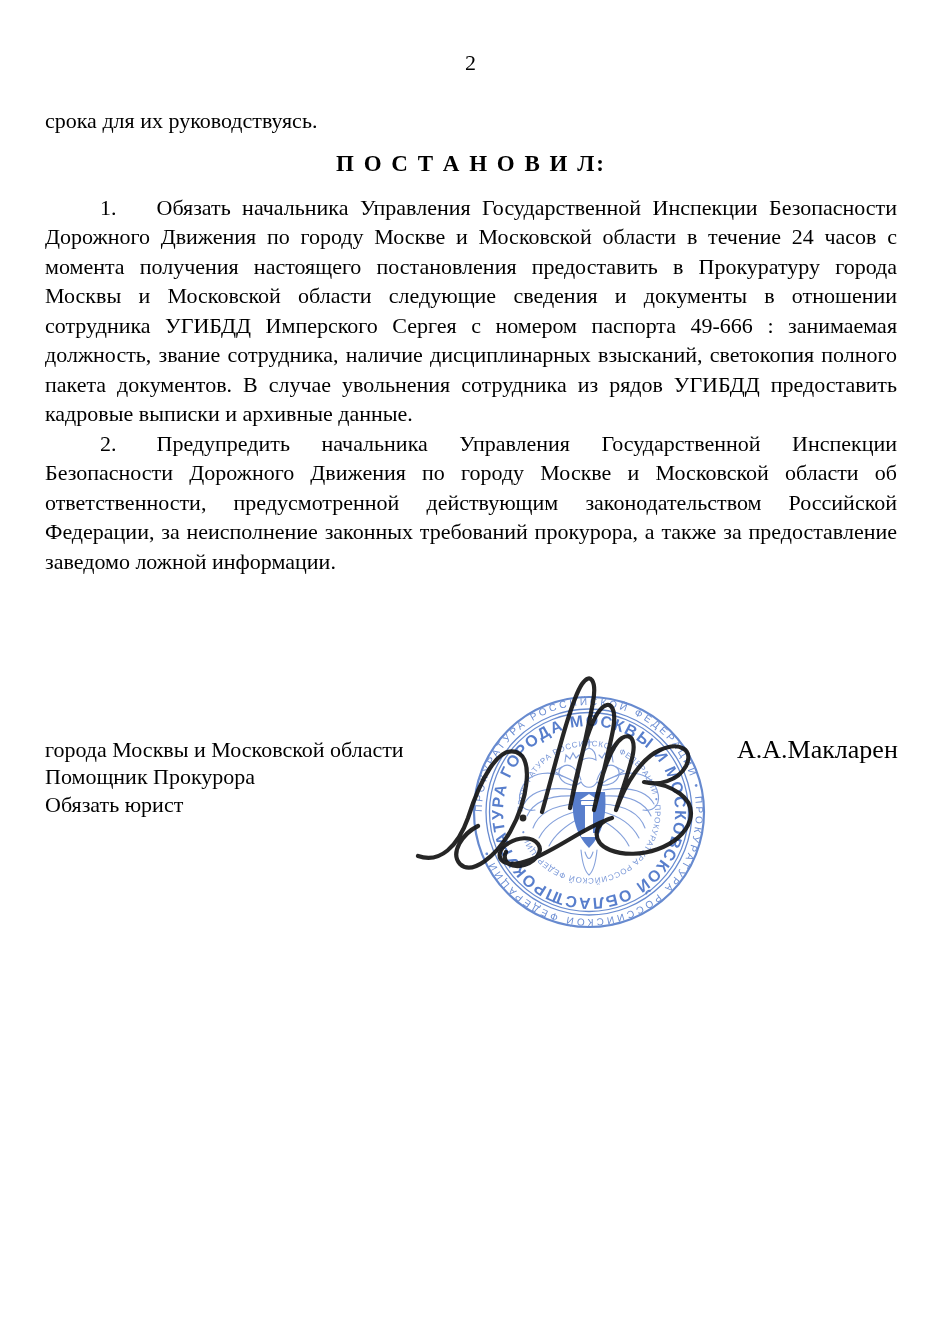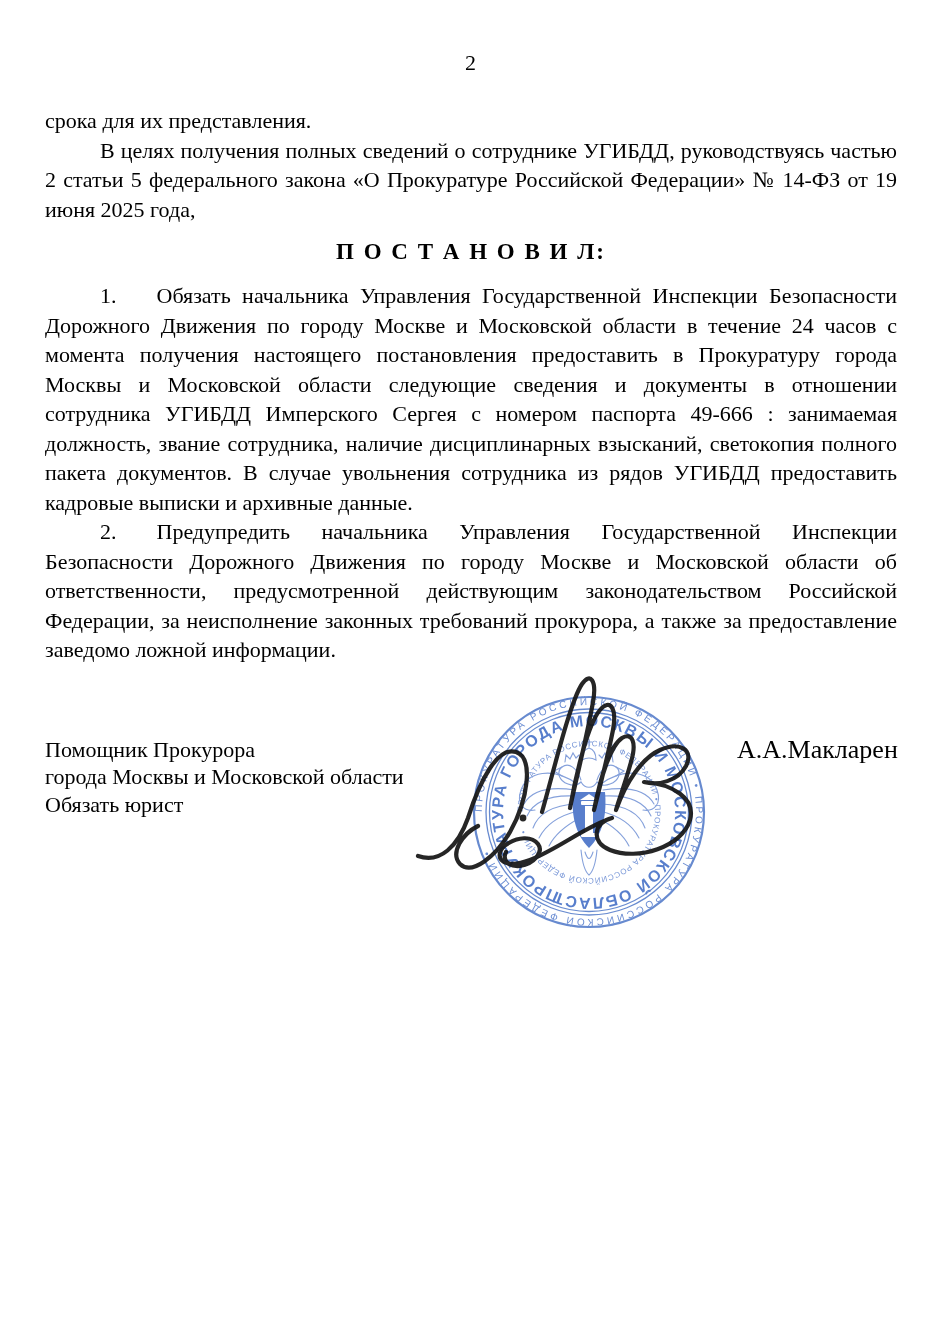"срока для их представления." p { text: представления -> руководствуясь }
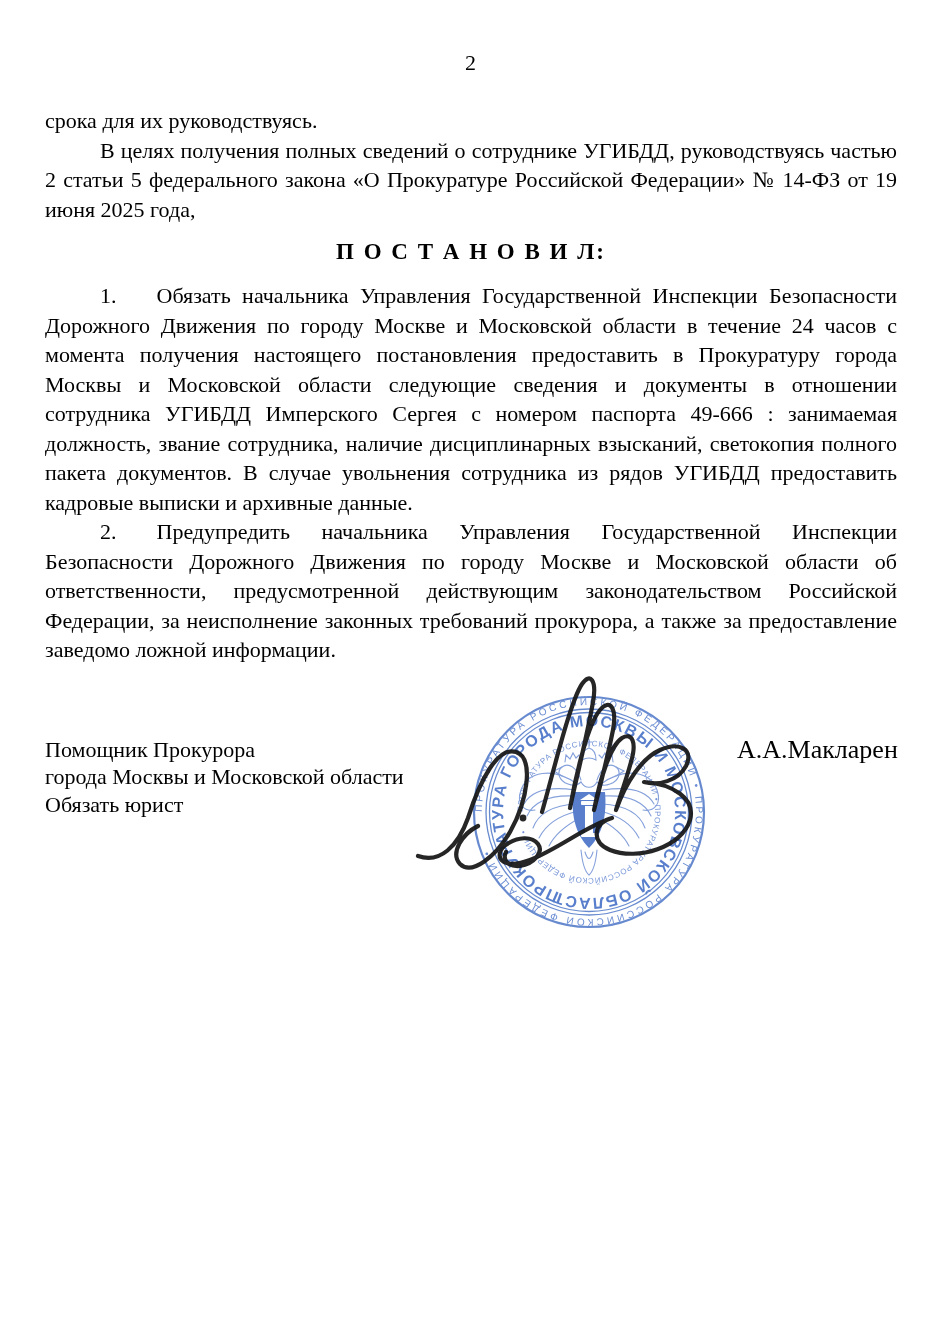"В целях получения полных сведений" p.indent { html: <p>В целях получения полных сведений о сотруднике УГИБДД, руководствуясь частью 2 статьи 5 федерального закона «О Прокуратуре Российской Федерации» № 14-ФЗ от 19 июня 2025 года,</p> -> none }
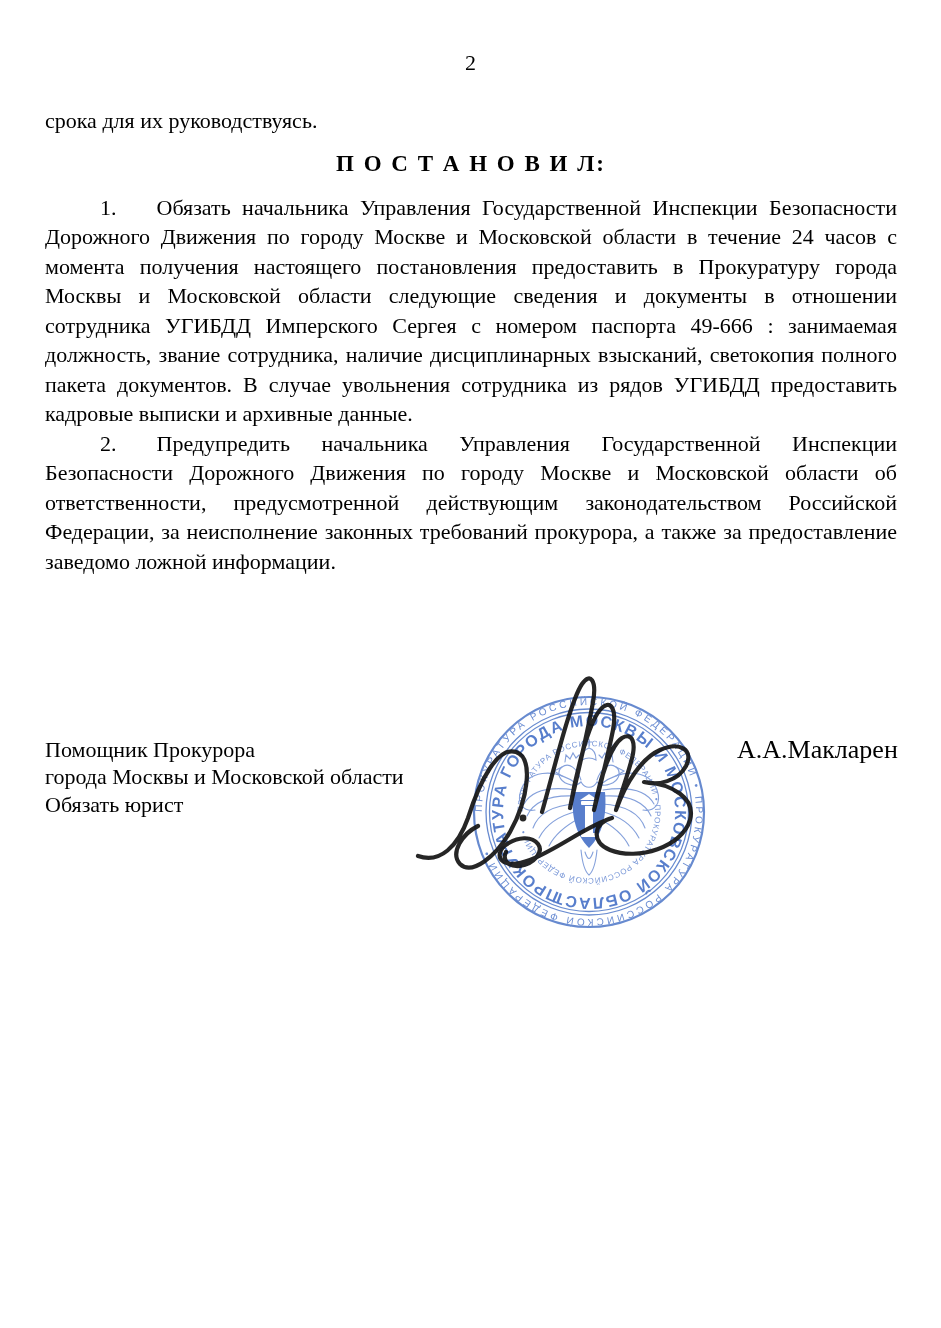"Помощник Прокурора" div { order: before "города Москвы и Московской области" -> after "города Москвы и Московской области" }
